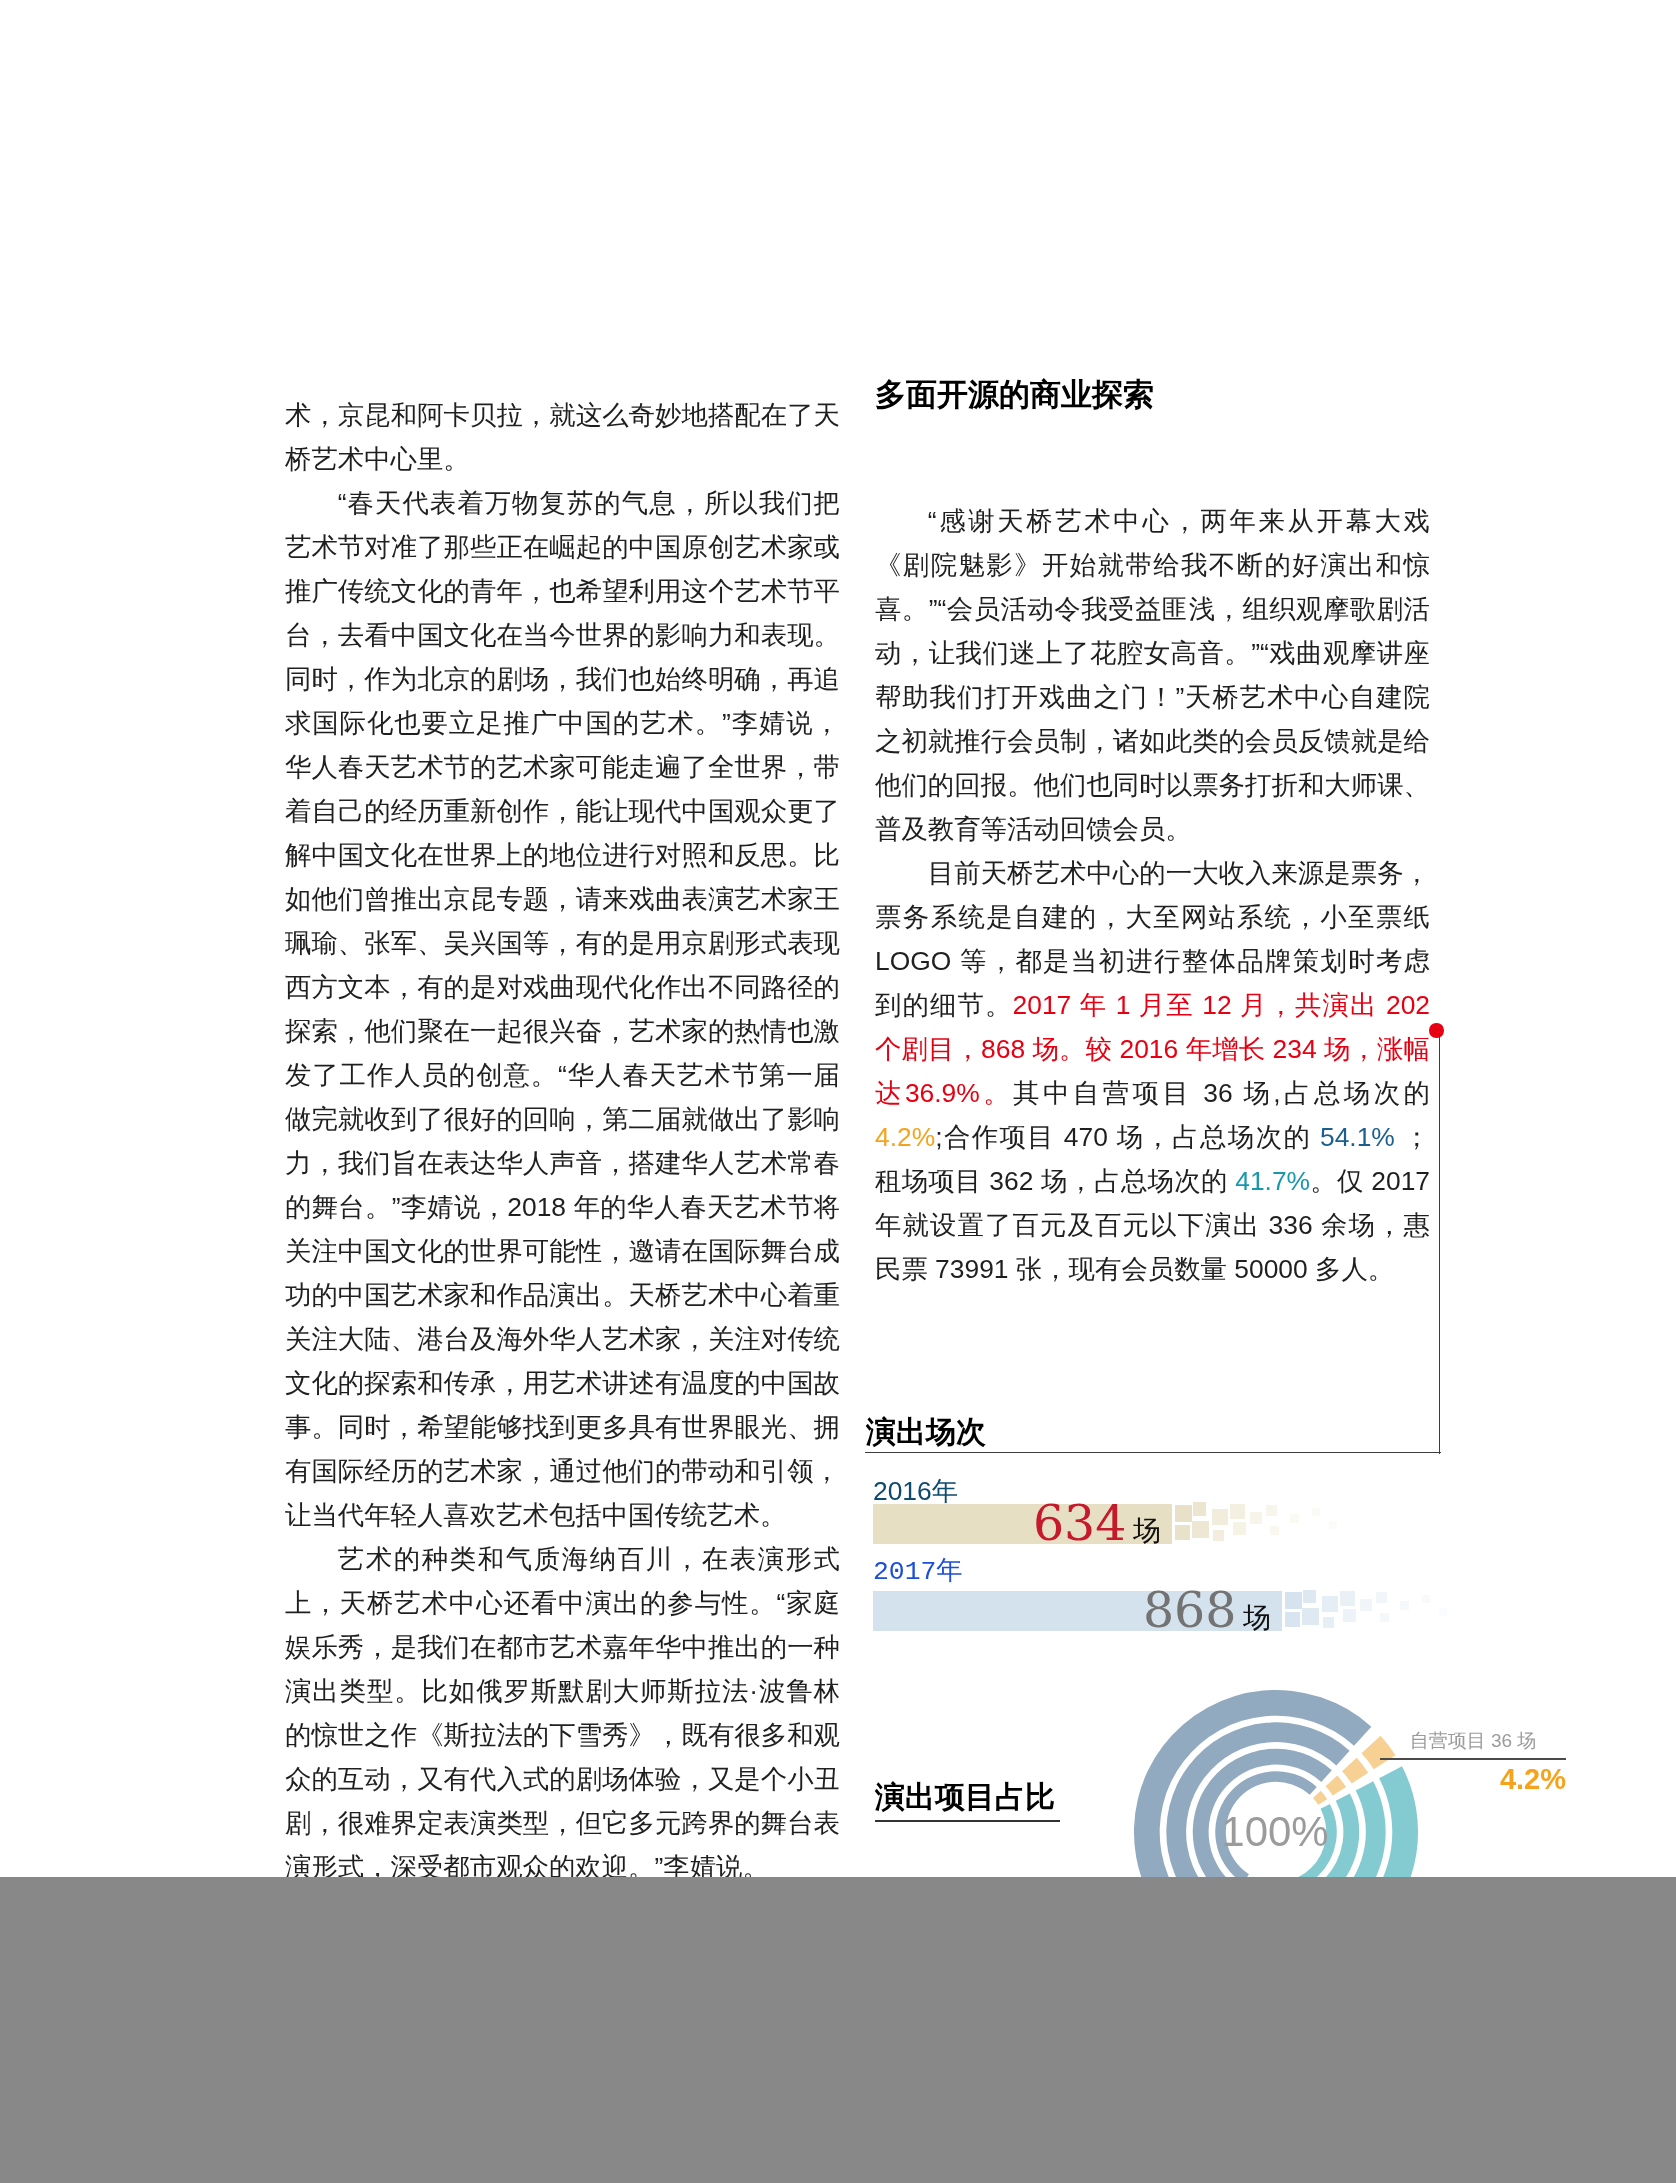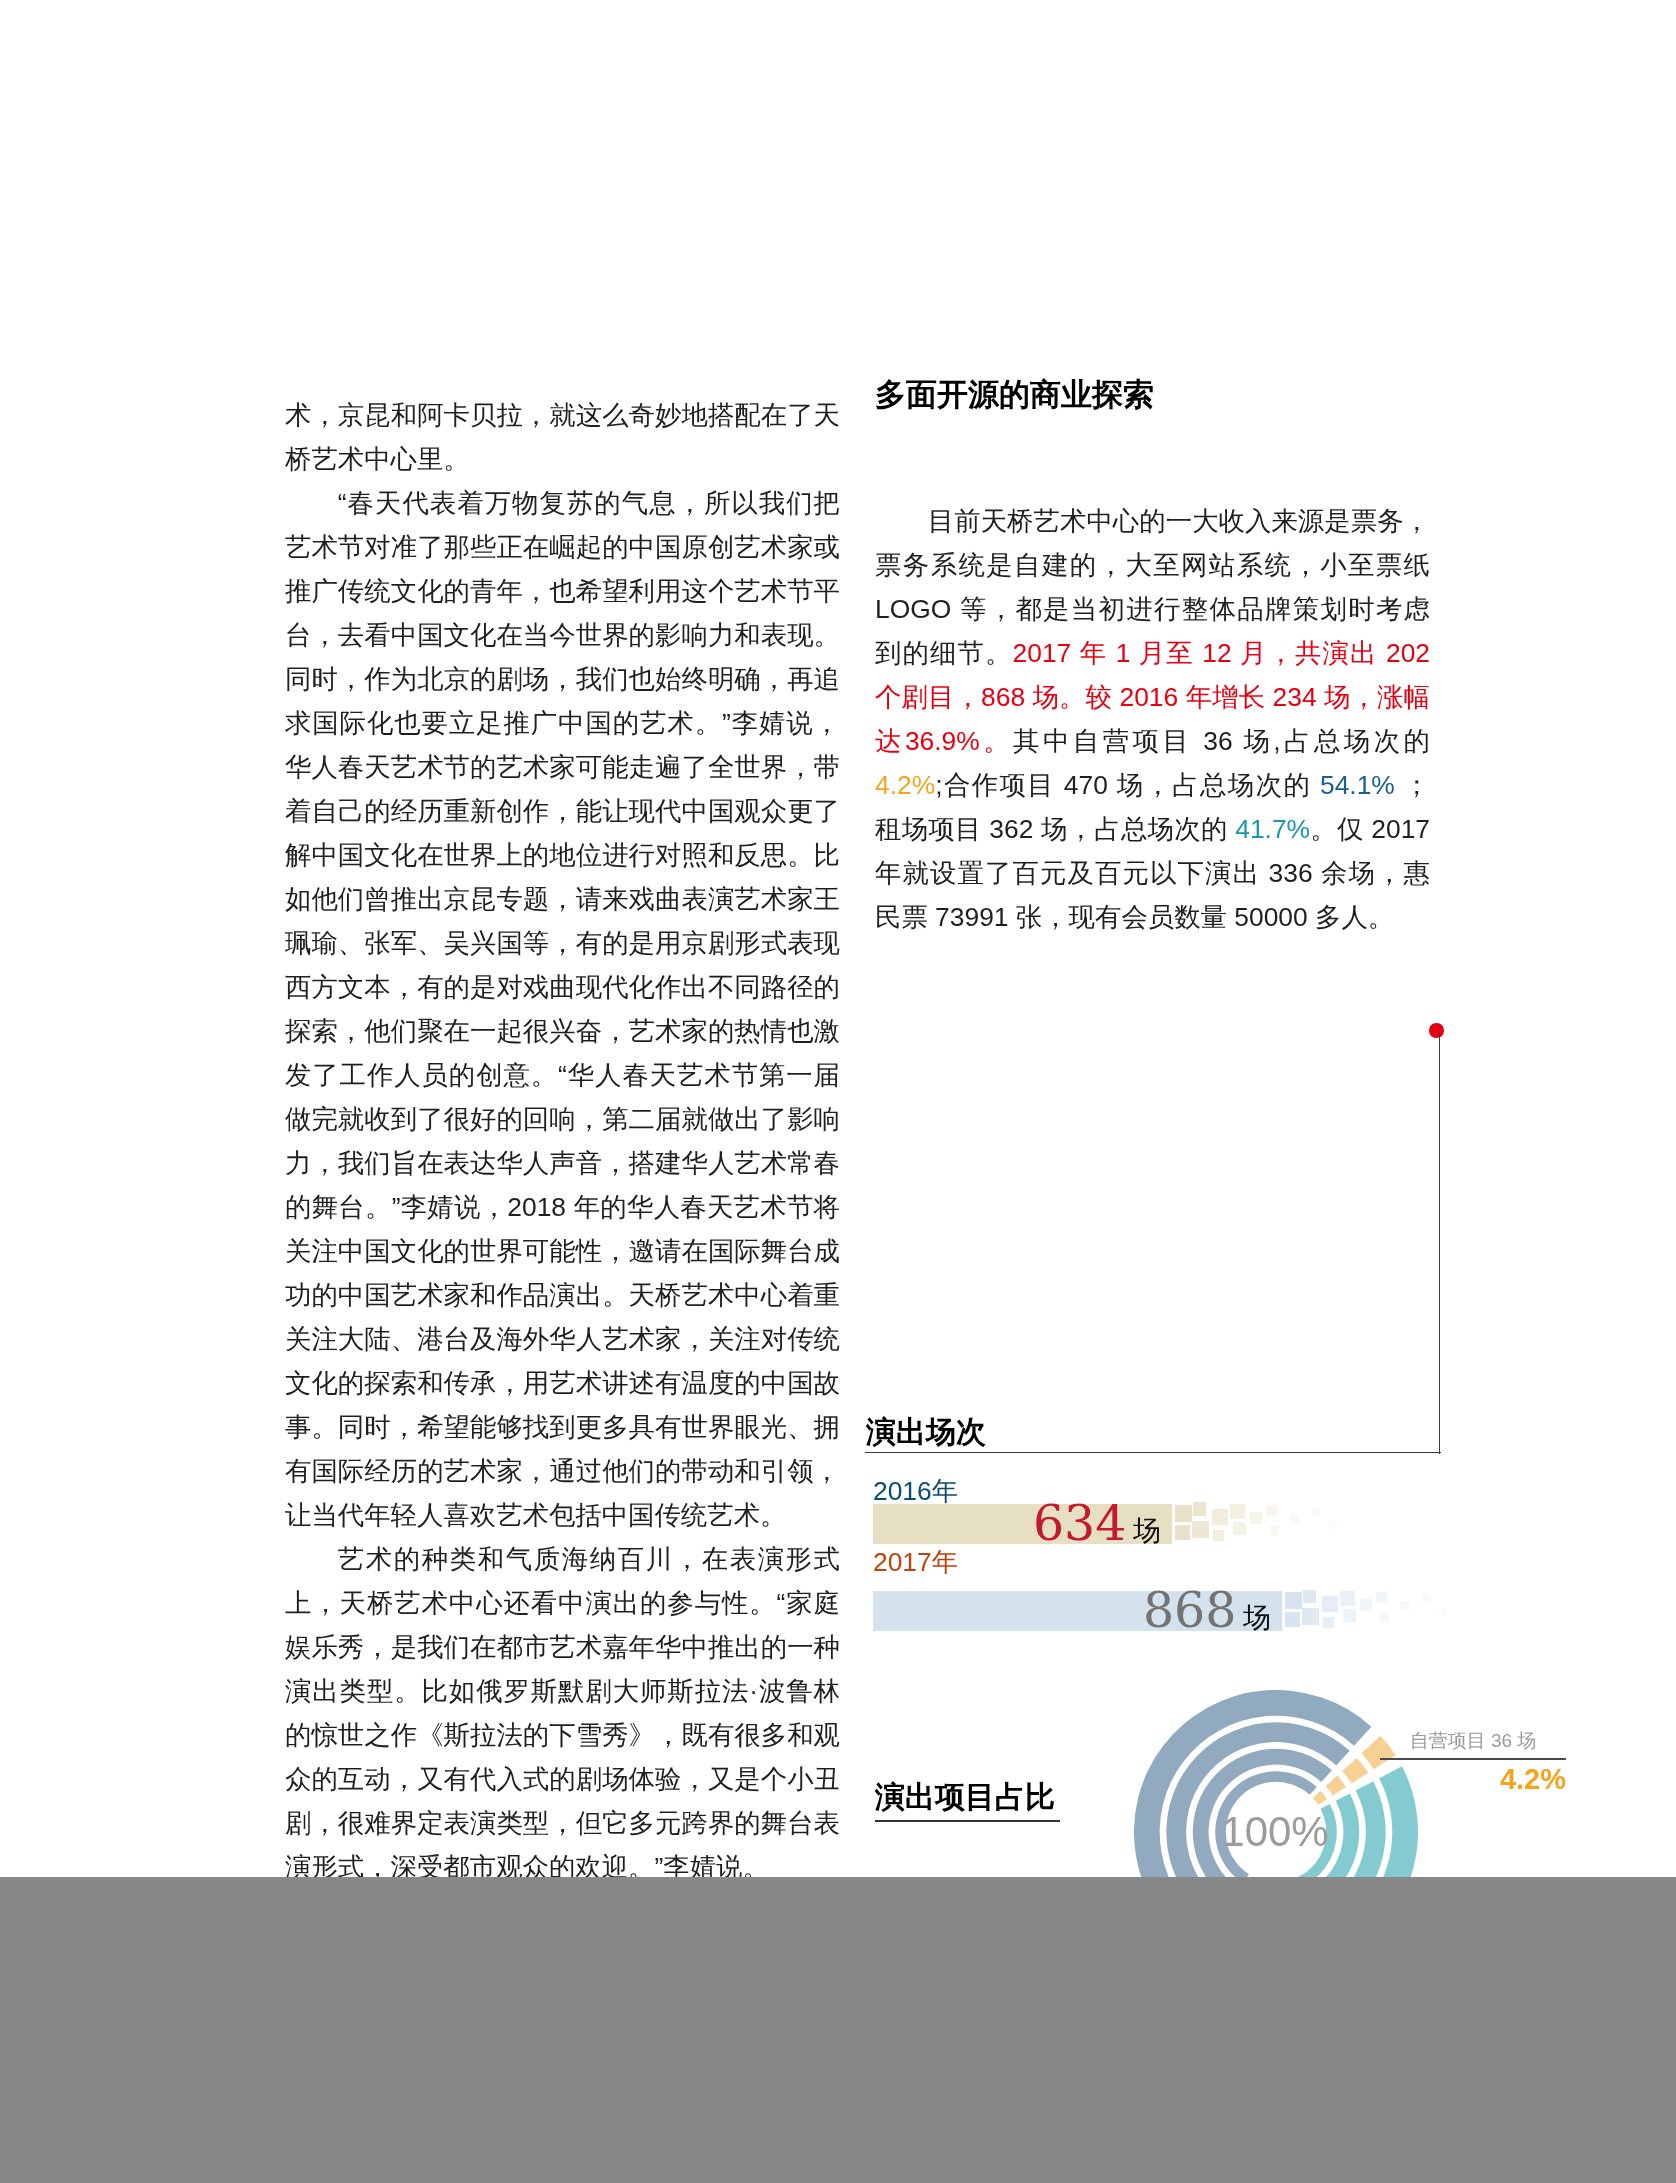"“感谢天桥艺术中心，两年来从开幕大戏《剧院魅影》开始就带给我不断的好演出和惊喜。" p.indent { html: none -> <p><span>“感谢天桥艺术中心，两年来从开幕大戏《剧院魅影》开始就带给我不断的好演出和惊喜。”“会员活动令我受益匪浅，组织观摩歌剧活动，让我们迷上了花腔女高音。”“戏曲观摩讲座帮助我们打开戏曲之门！”天桥艺术中心自建院之初就推行会员制，诸如此类的会员反馈就是给他们的回报。他们也同时以票务打折和大师课、普及教育等活动回馈会员。</span></p> }
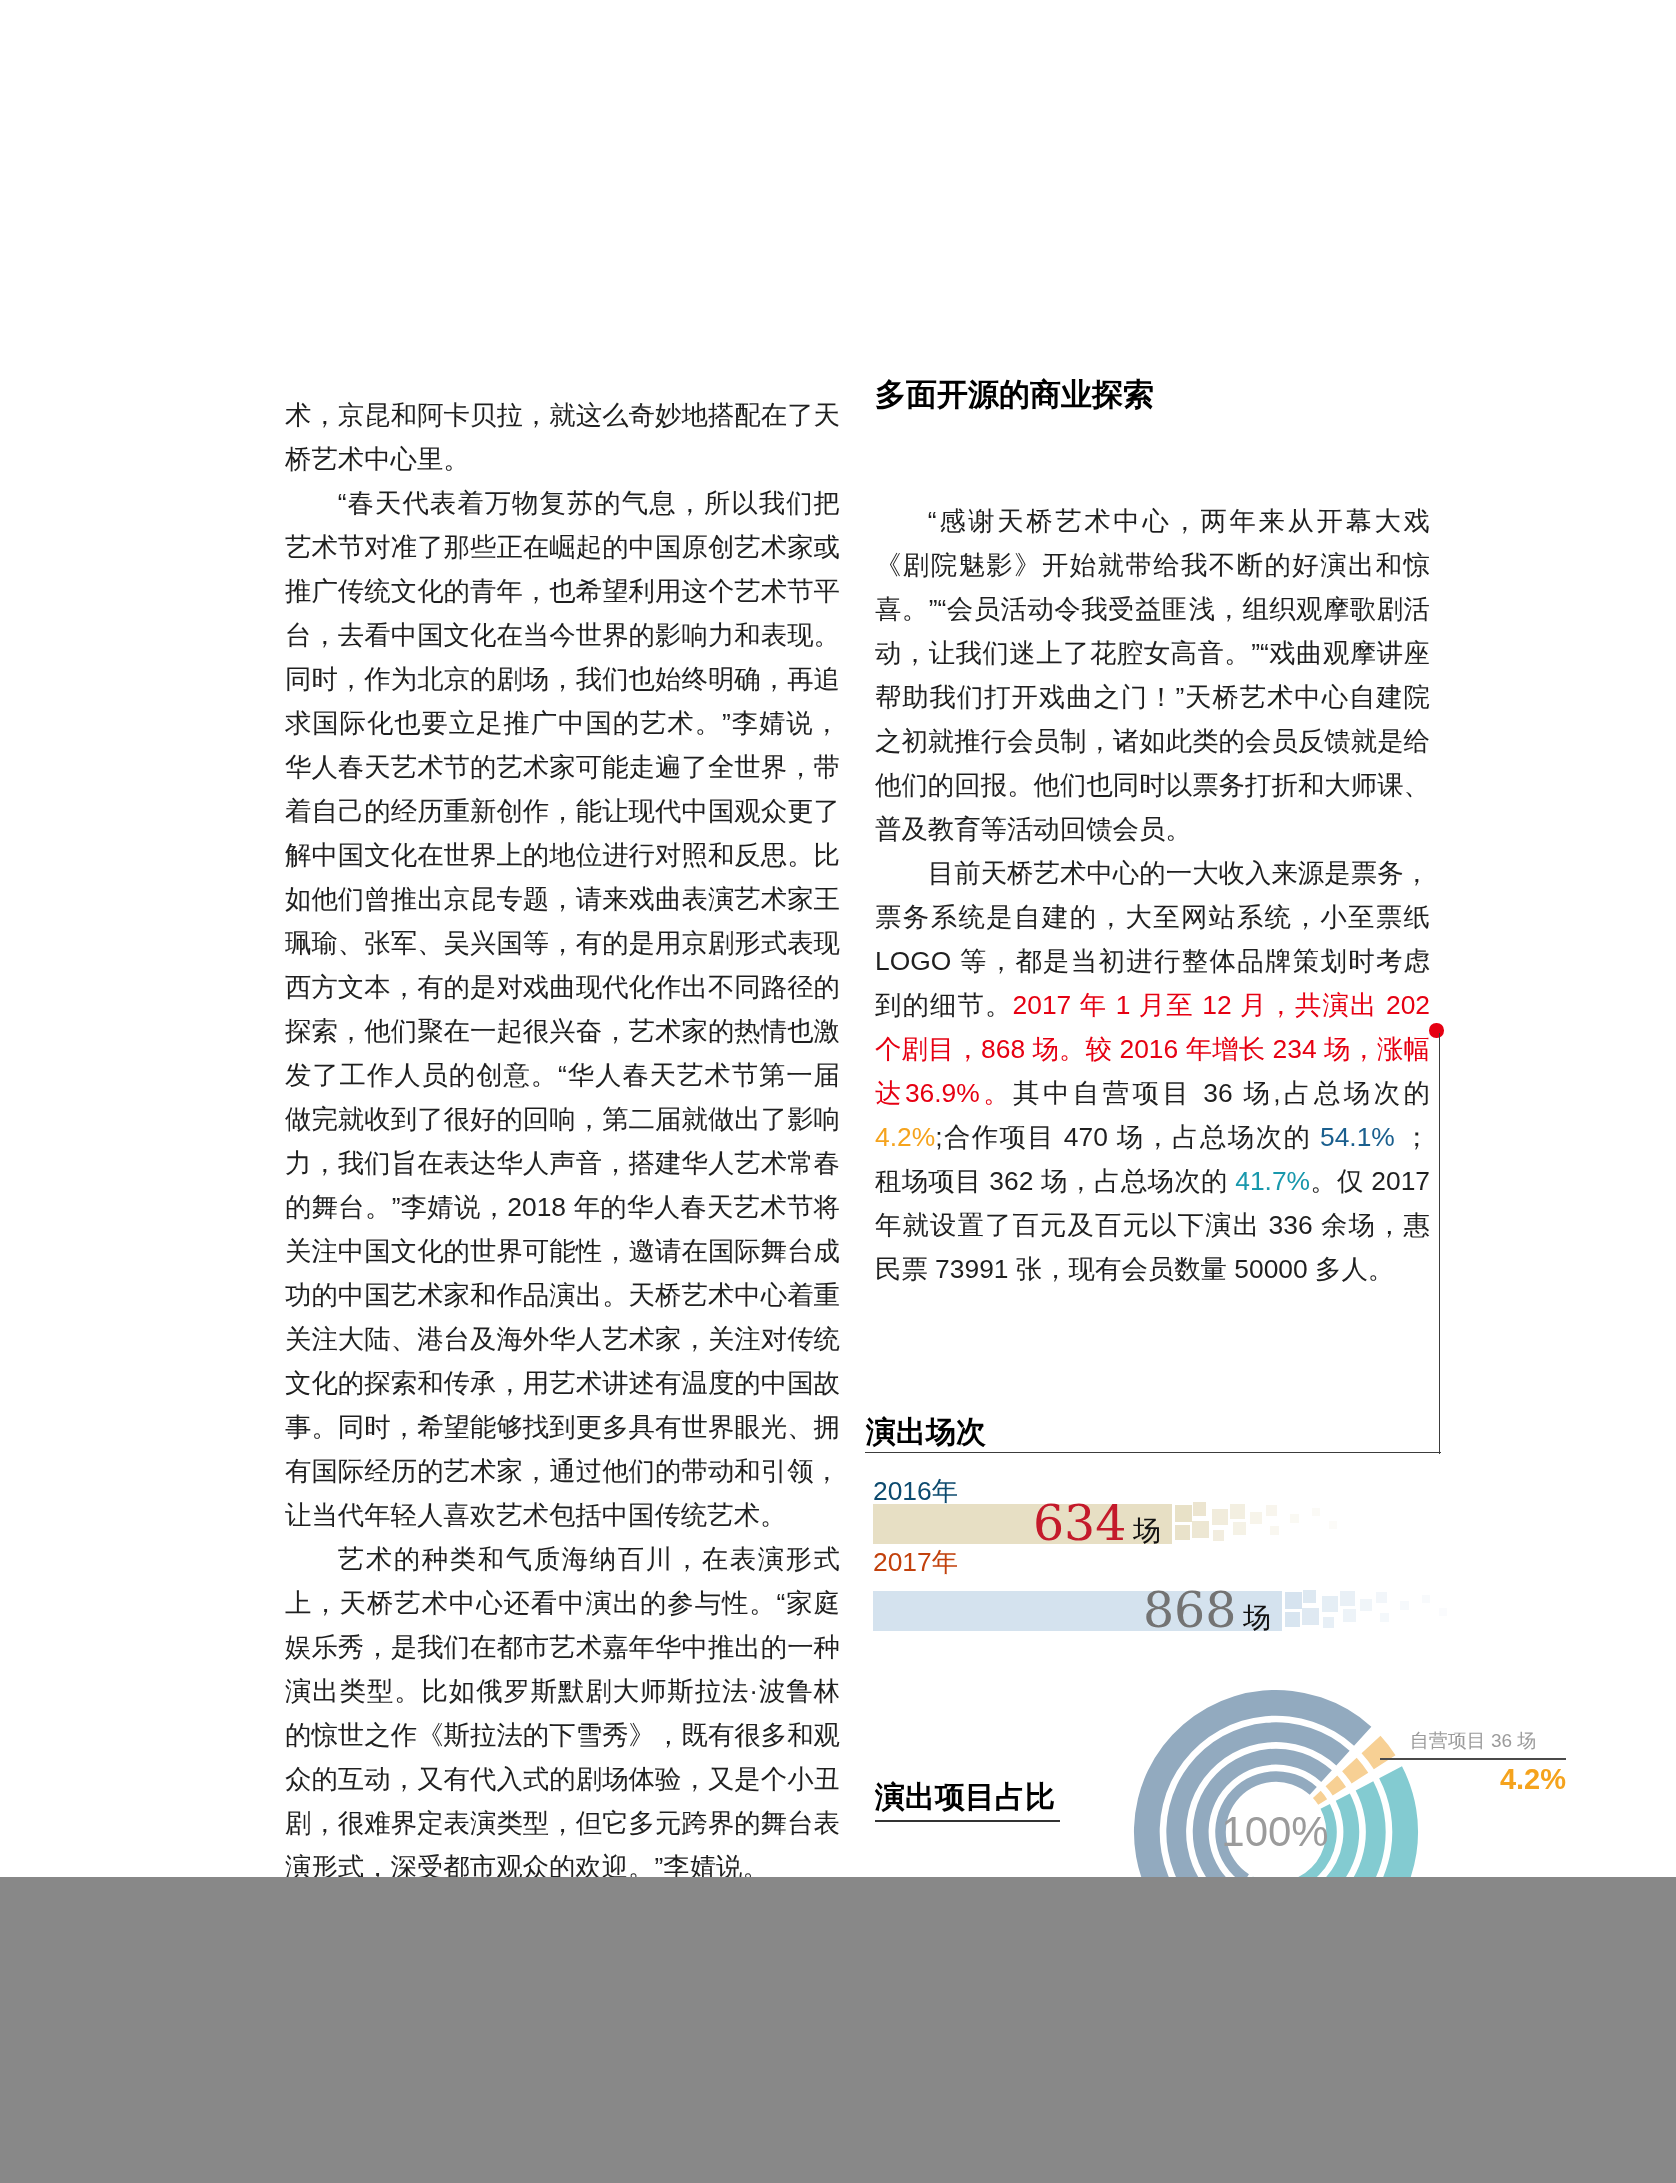"2017年" div.bar-row-label { color: #c2410c -> #1d4ed8; font-family: none -> Liberation Mono, monospace; top: 71px -> 81px }
